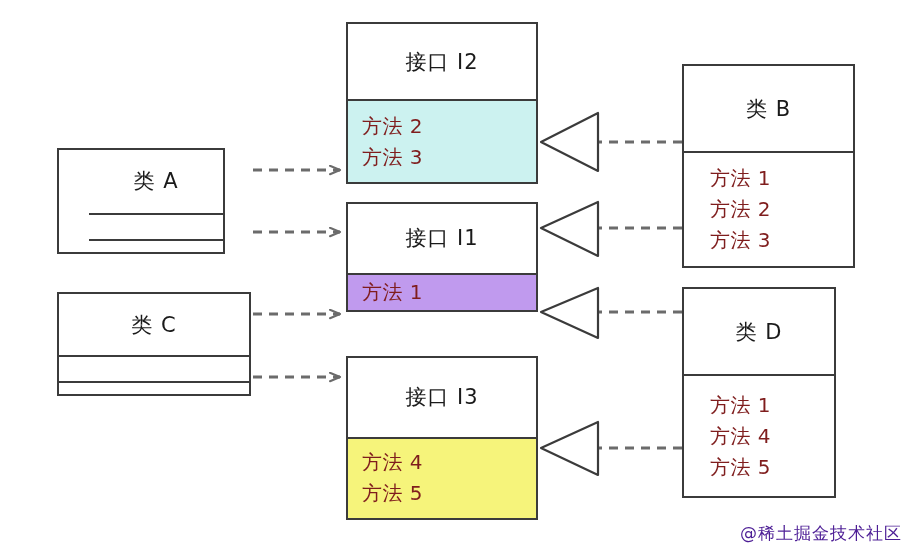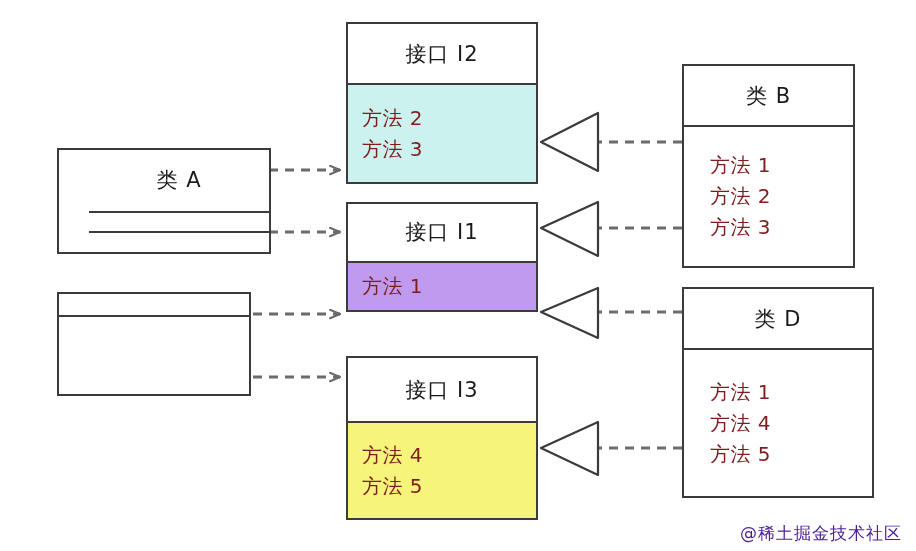"接口 I2" .compartment { margin-top: none -> 13px }
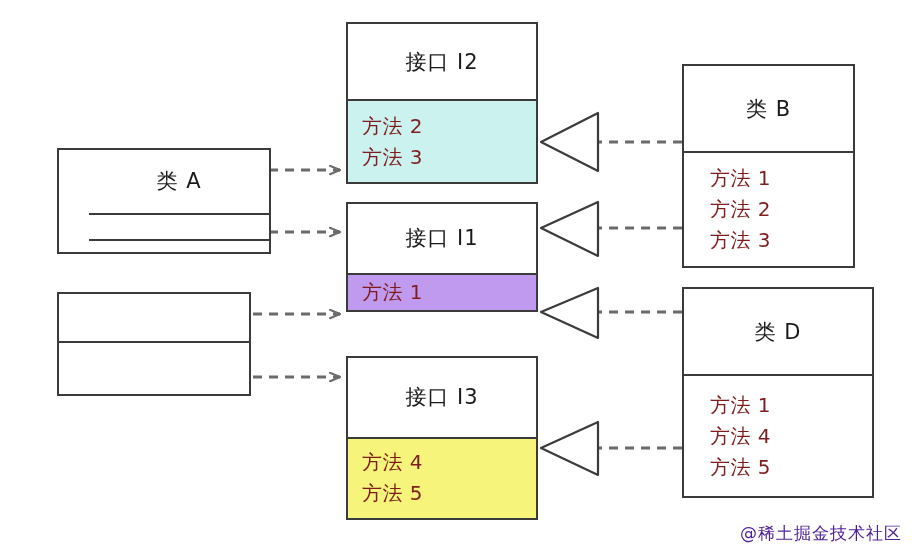"类 A" #class-a { width: 214px -> 168px }
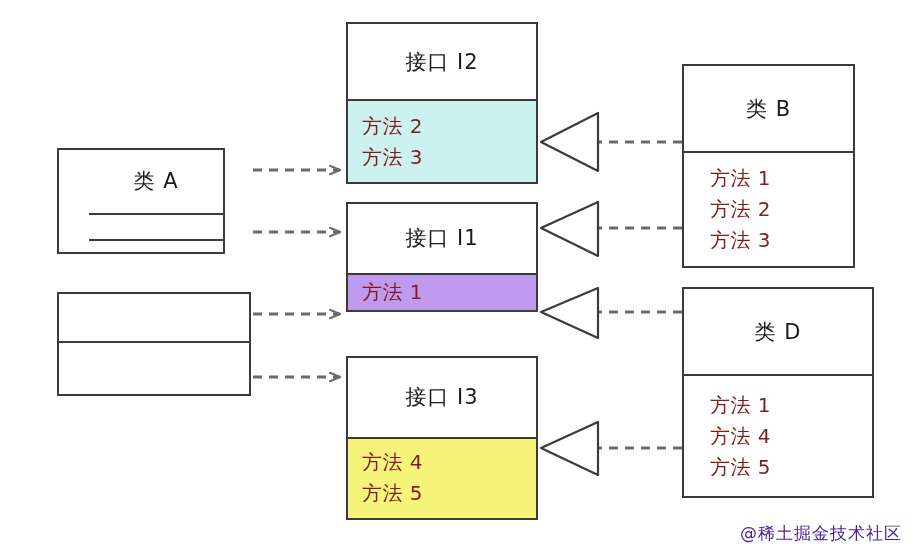"类 C" div.compartment { html: none -> <div> <span>类 C</span> </div> }
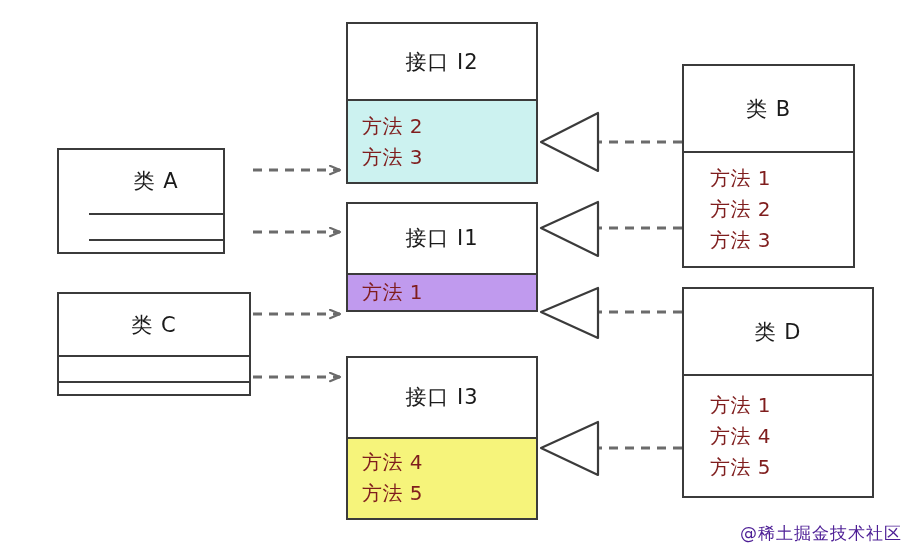"类 D" #class-d { width: 192px -> 154px }
